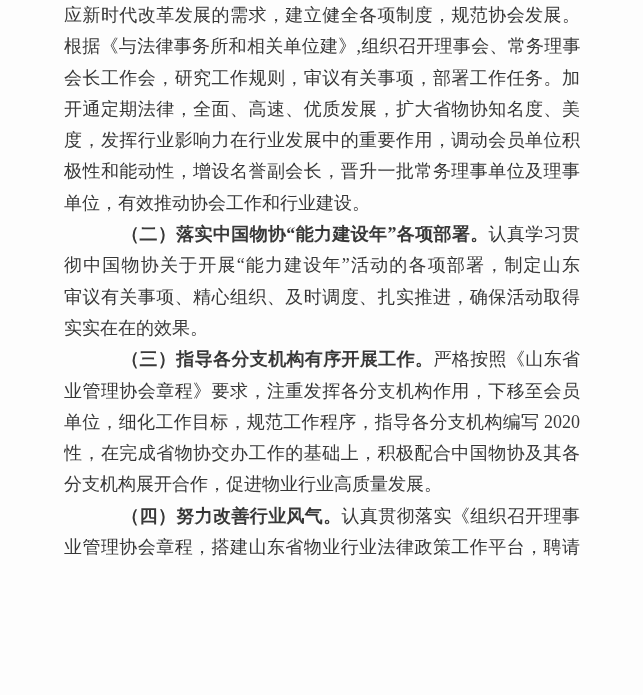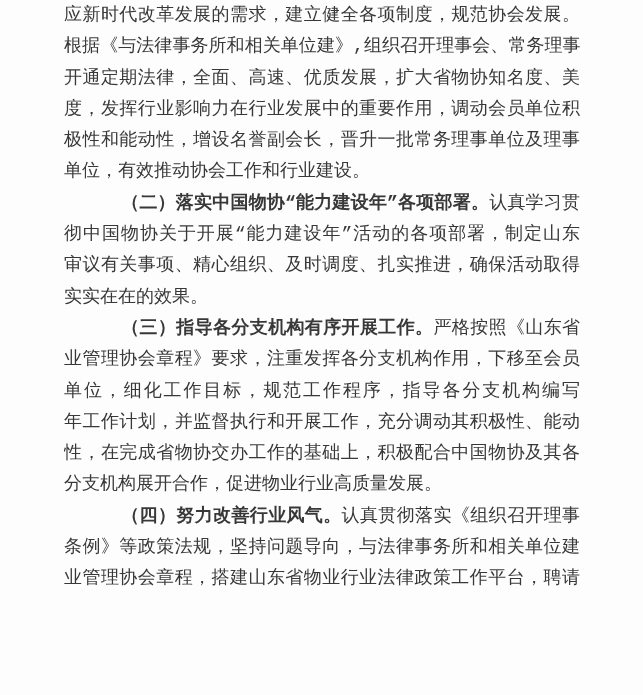"应新时代改革发展的需求，建立健全各项制度，规范协会发展。" .line { font-family: Liberation Mono, monospace -> none }
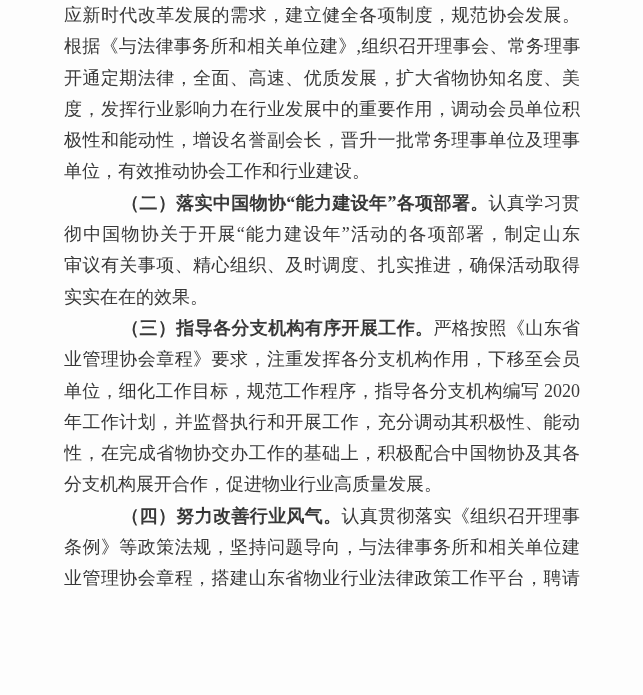"会长工作会，研究工作规则，审议有关事项，部署工作任务。加" div.line { html: none -> <div><span>会长工作会，研究工作规则，审议有关事项，部署工作任务。加</span></div> }
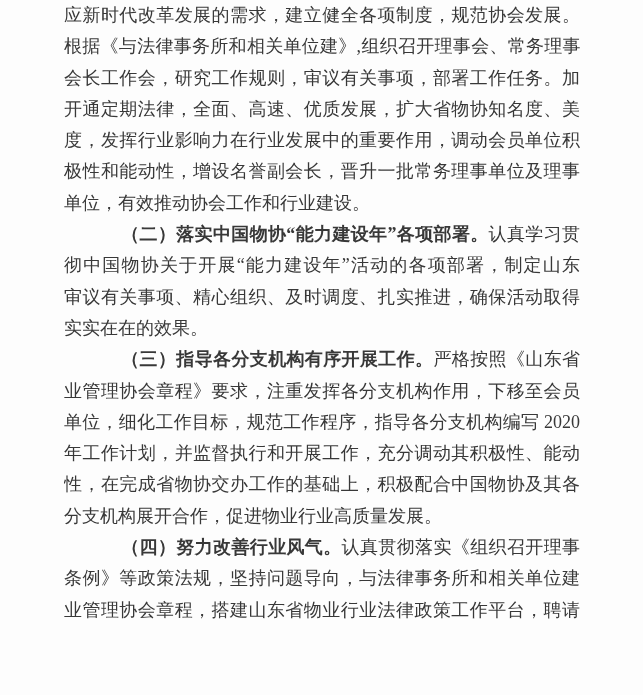"年工作计划，并监督执行和开展工作，充分调动其积极性、能动" div.line { html: <div><span>年工作计划，并监督执行和开展工作，充分调动其积极性、能动</span></div> -> none }
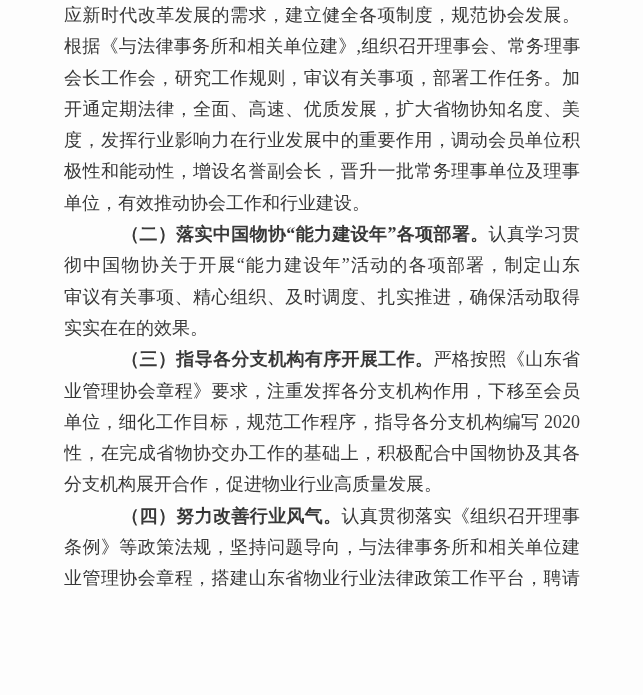"条例》等政策法规，坚持问题导向，与法律事务所和相关单位建" div.line { html: <div><span>条例》等政策法规，坚持问题导向，与法律事务所和相关单位建</span></div> -> none }
